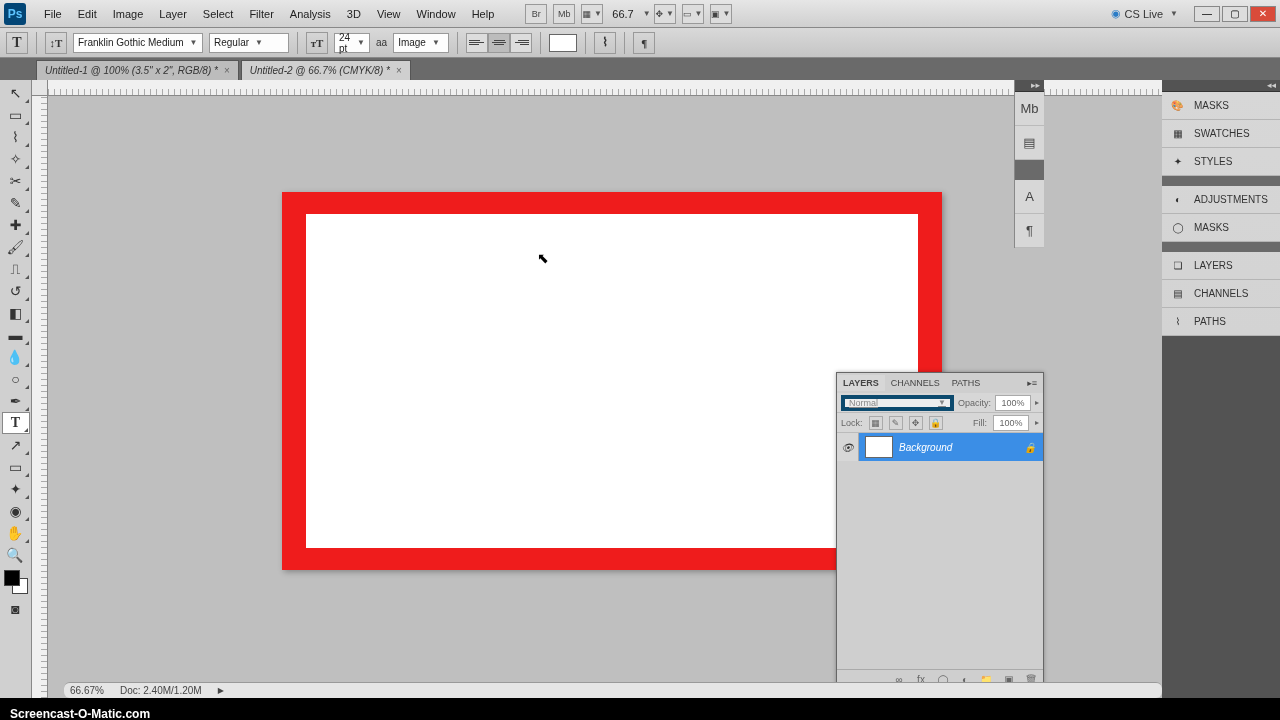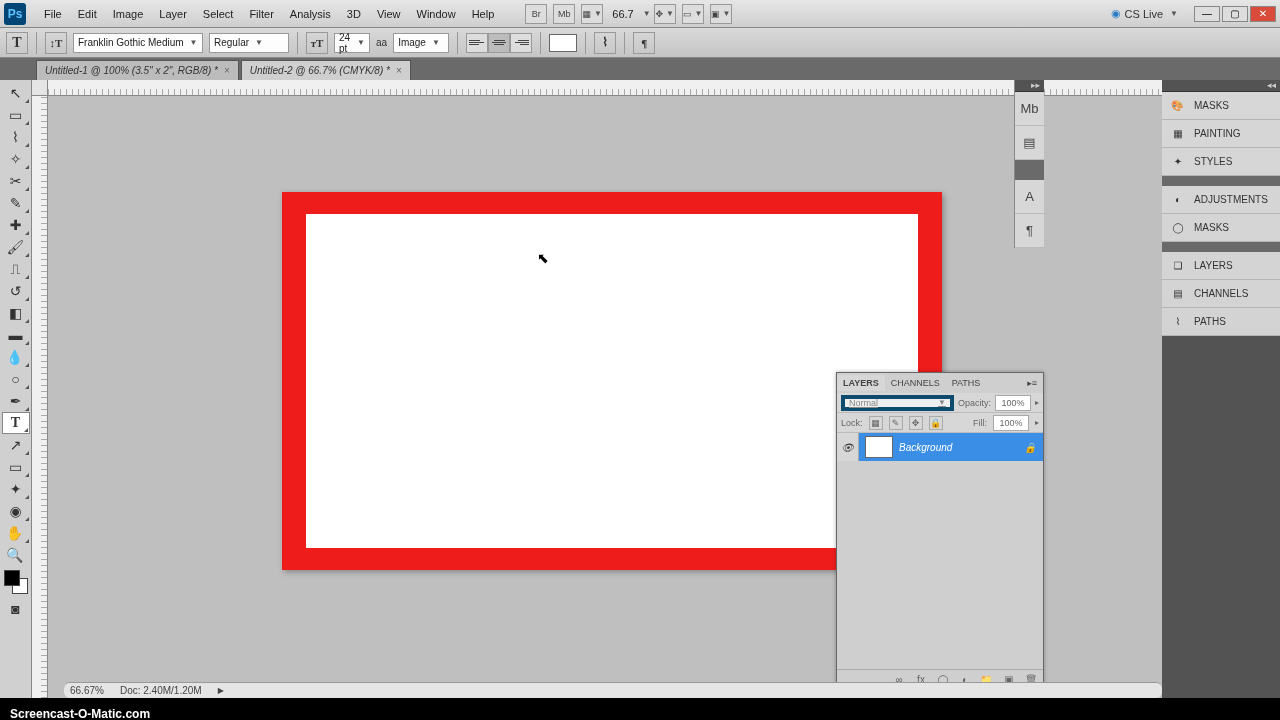"PAINTING" span { text: PAINTING -> SWATCHES }
